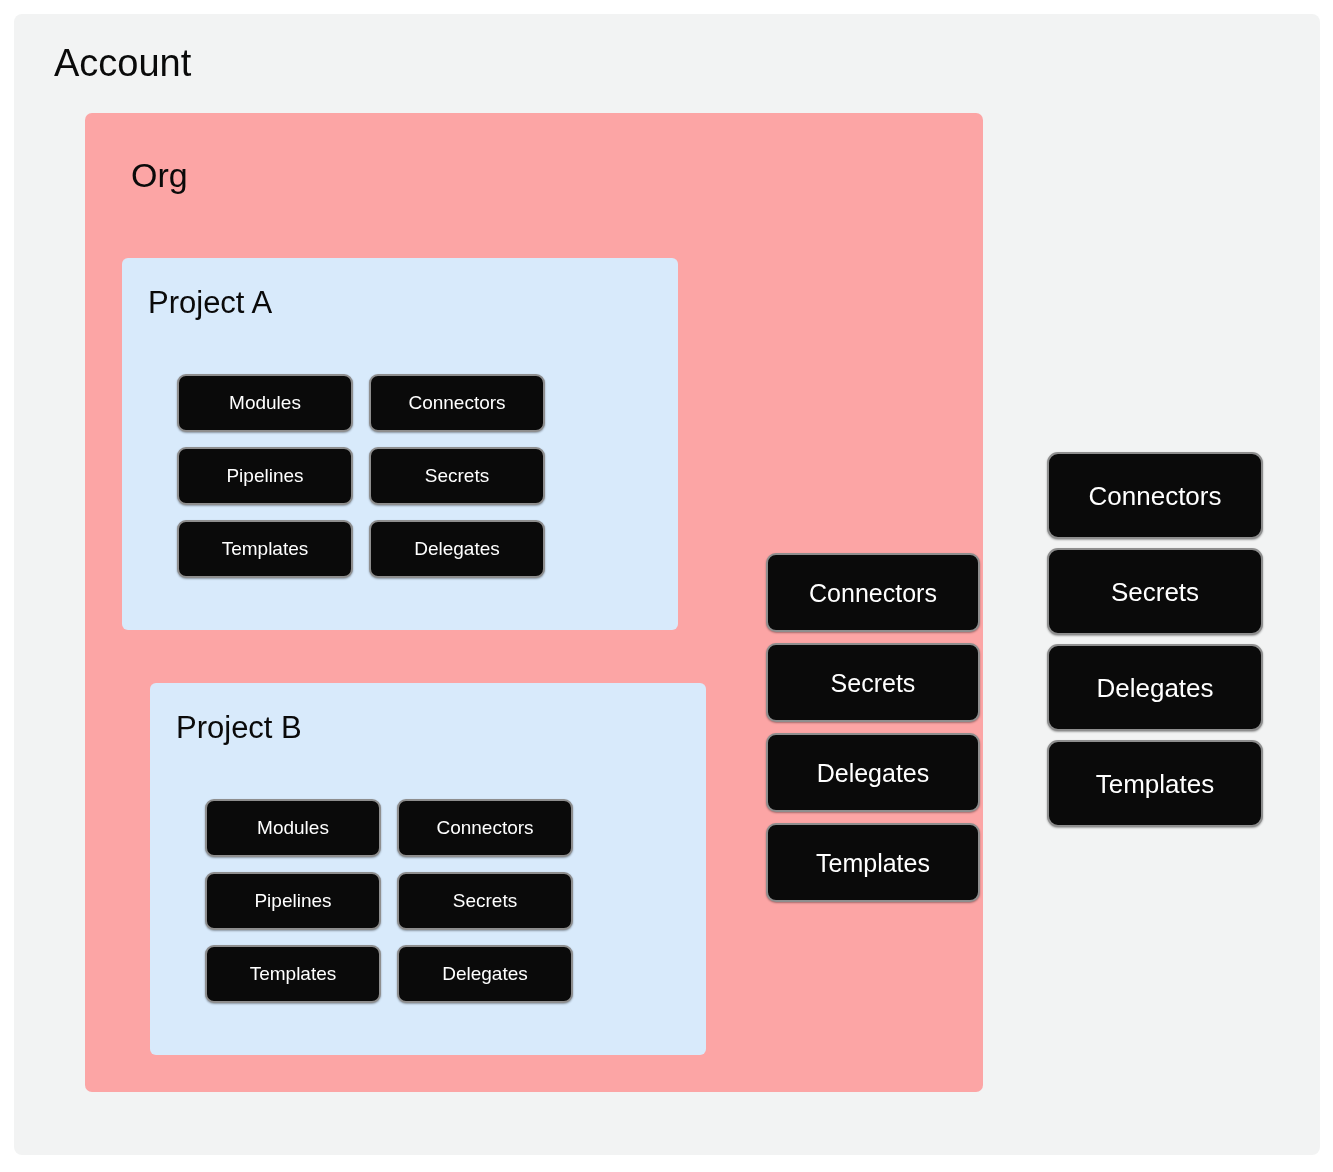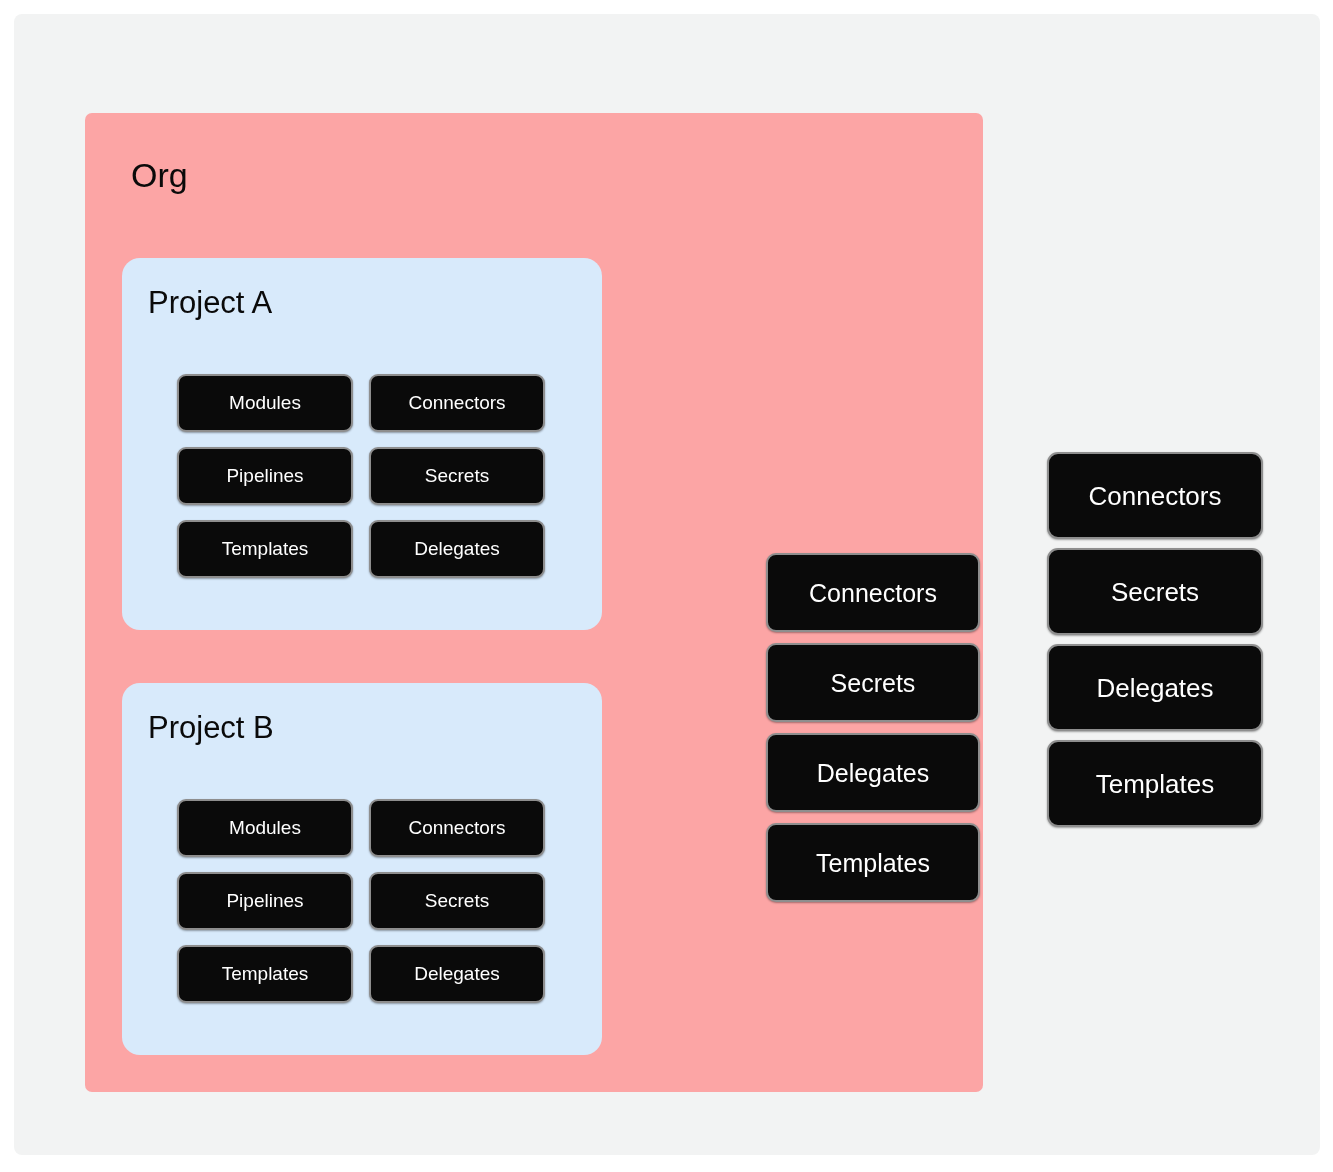"Account" div.account-title { html: none -> <div>Account</div> }
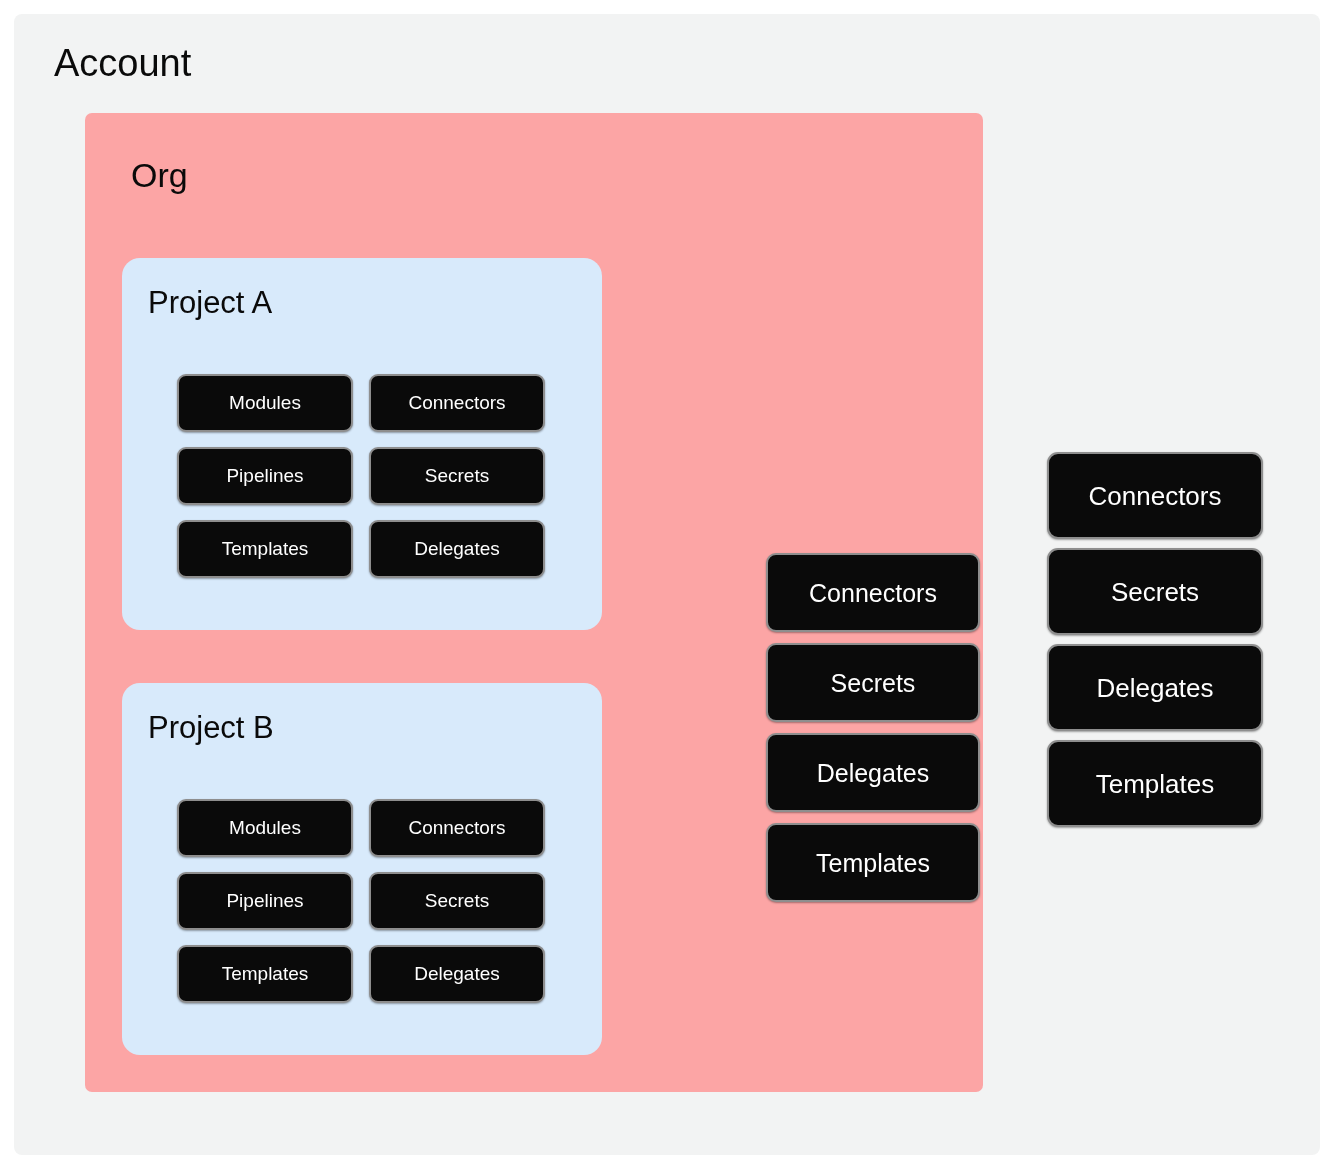"Project A" .project-panel { border-radius: 18px -> 6px; width: 480px -> 556px }
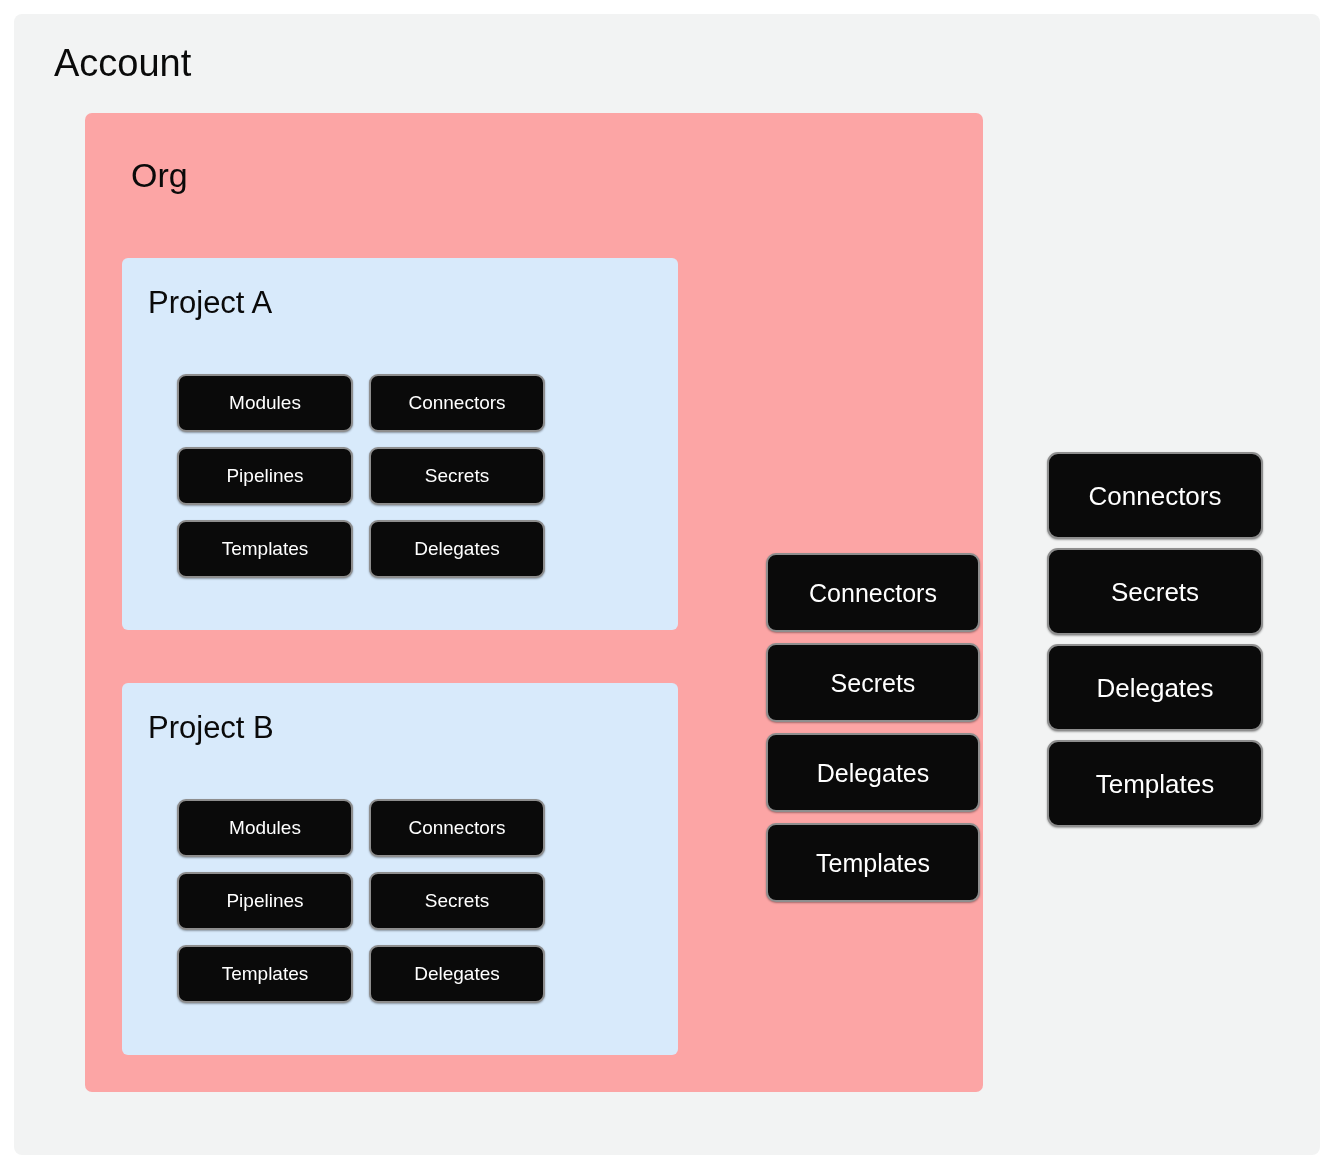"Project B" .project-b { margin-left: none -> 28px }
